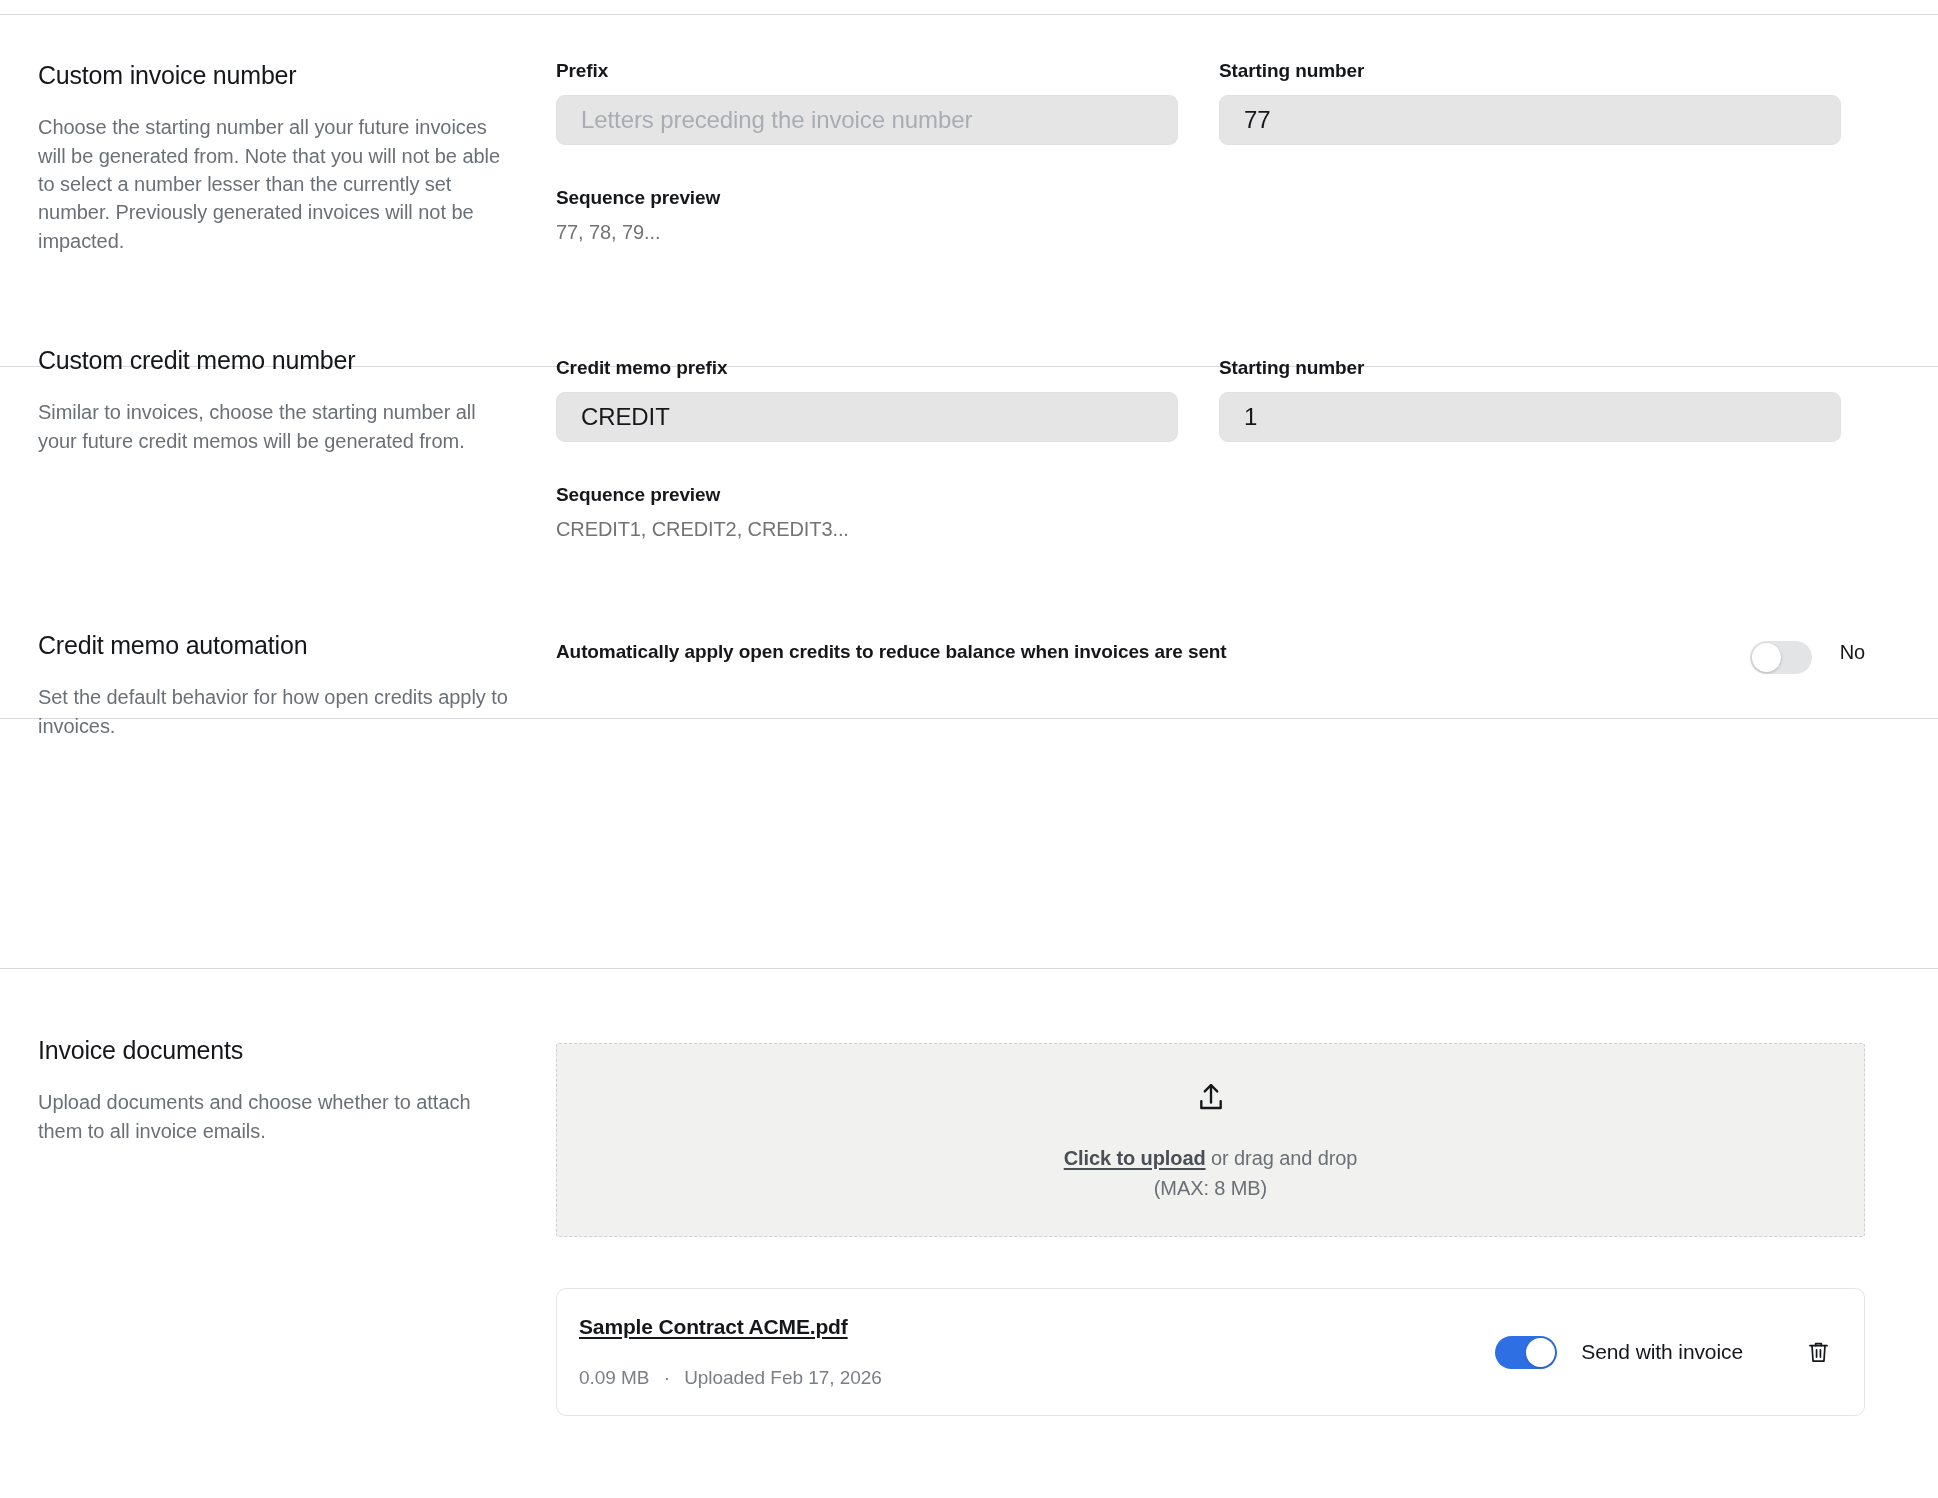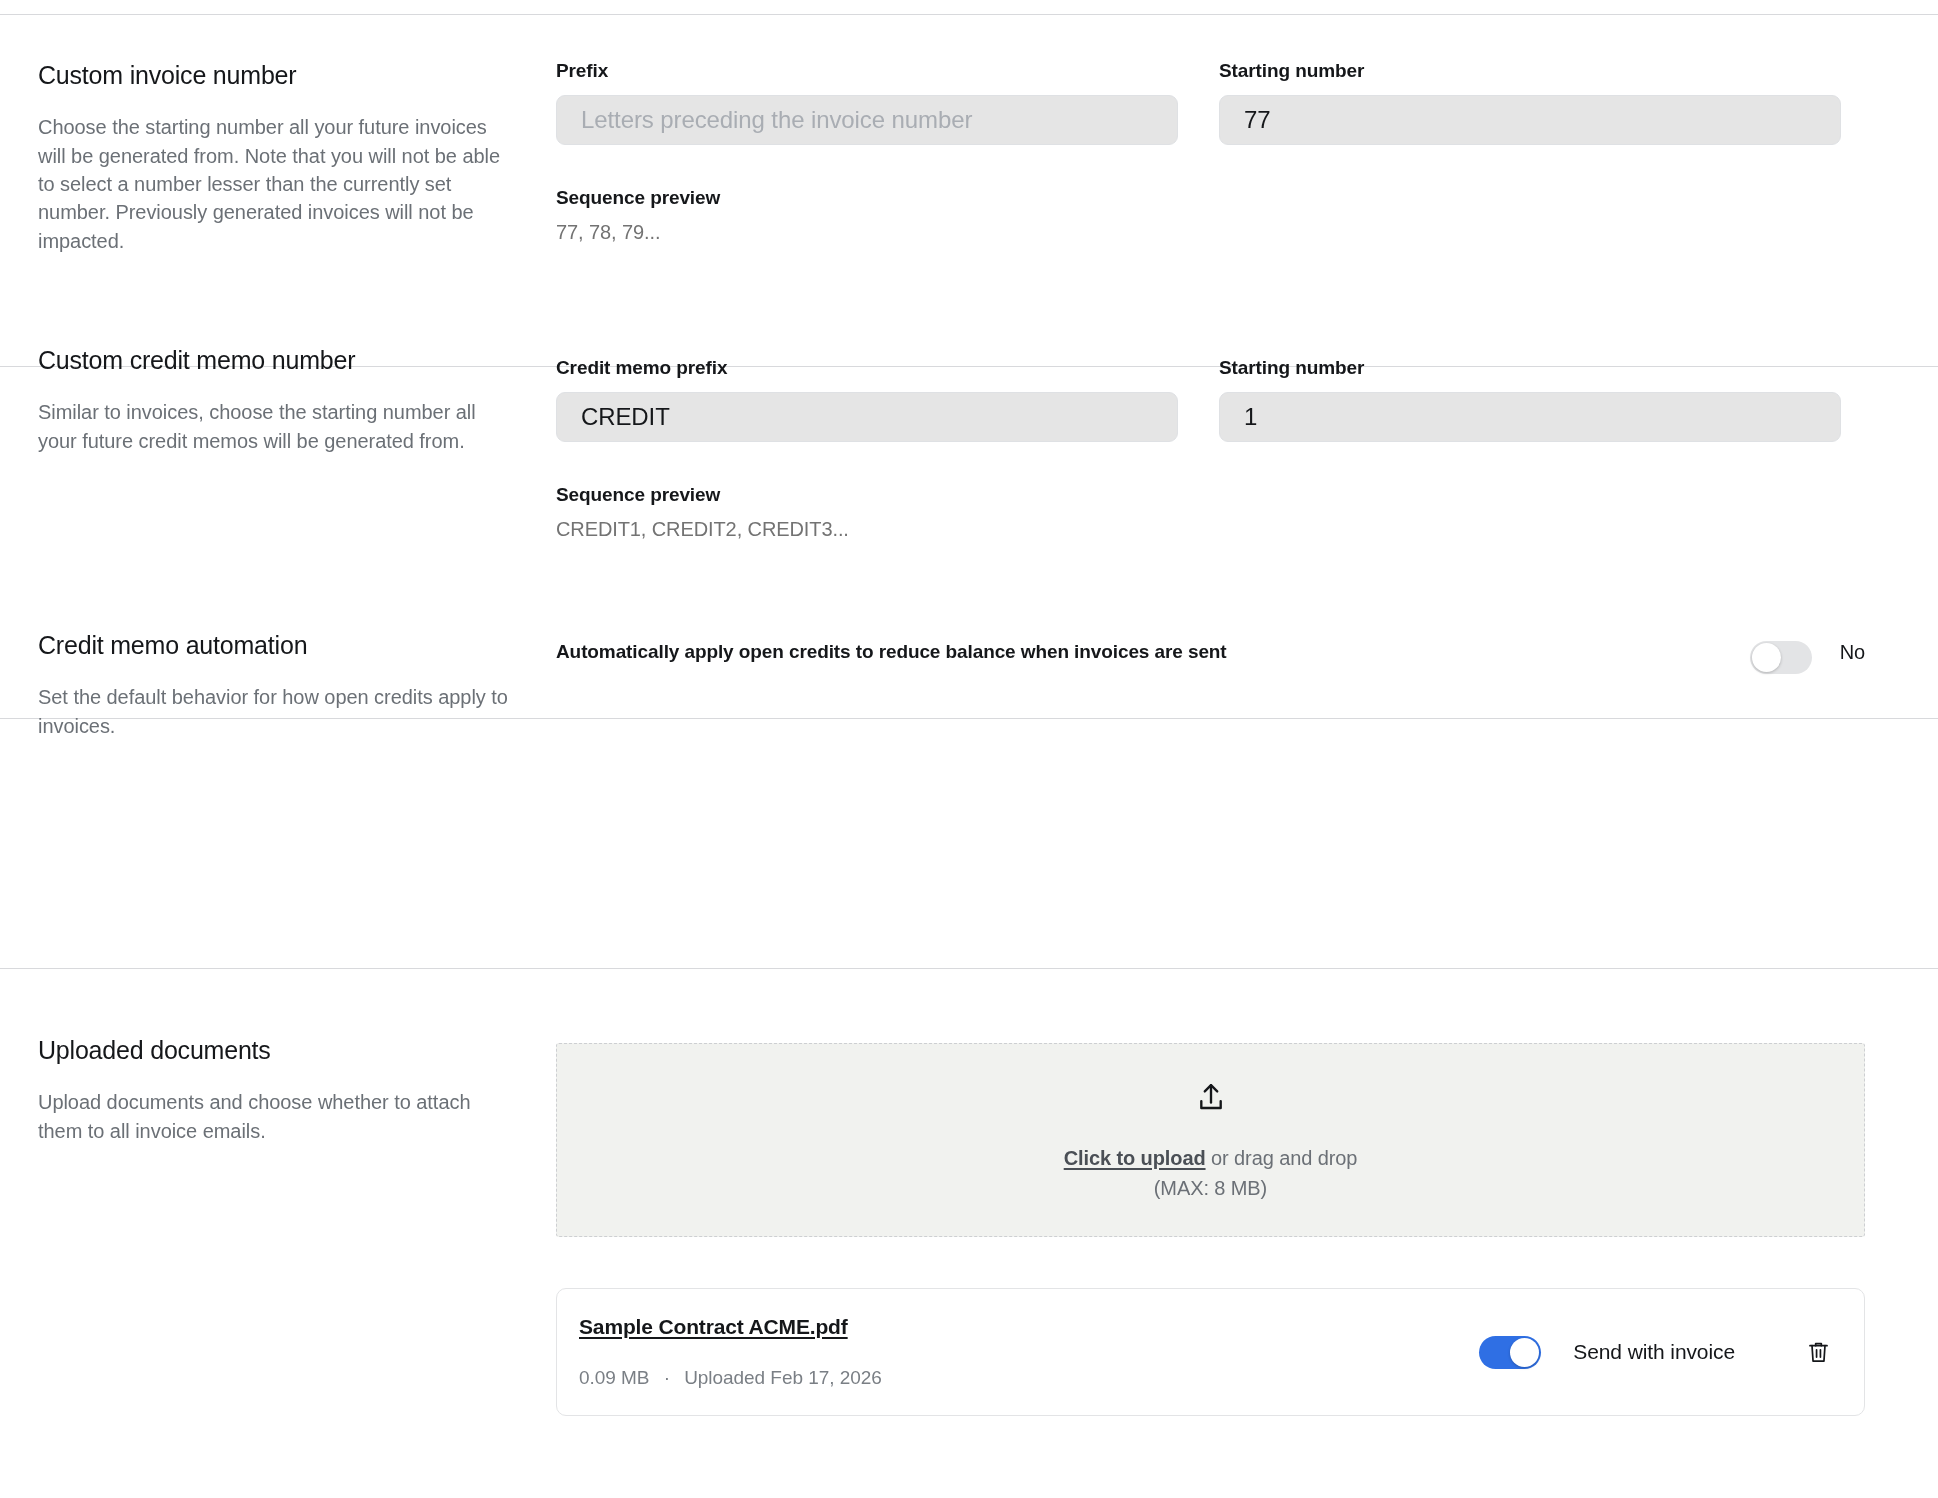"Uploaded documents" h2.sec-title { text: Uploaded -> Invoice }
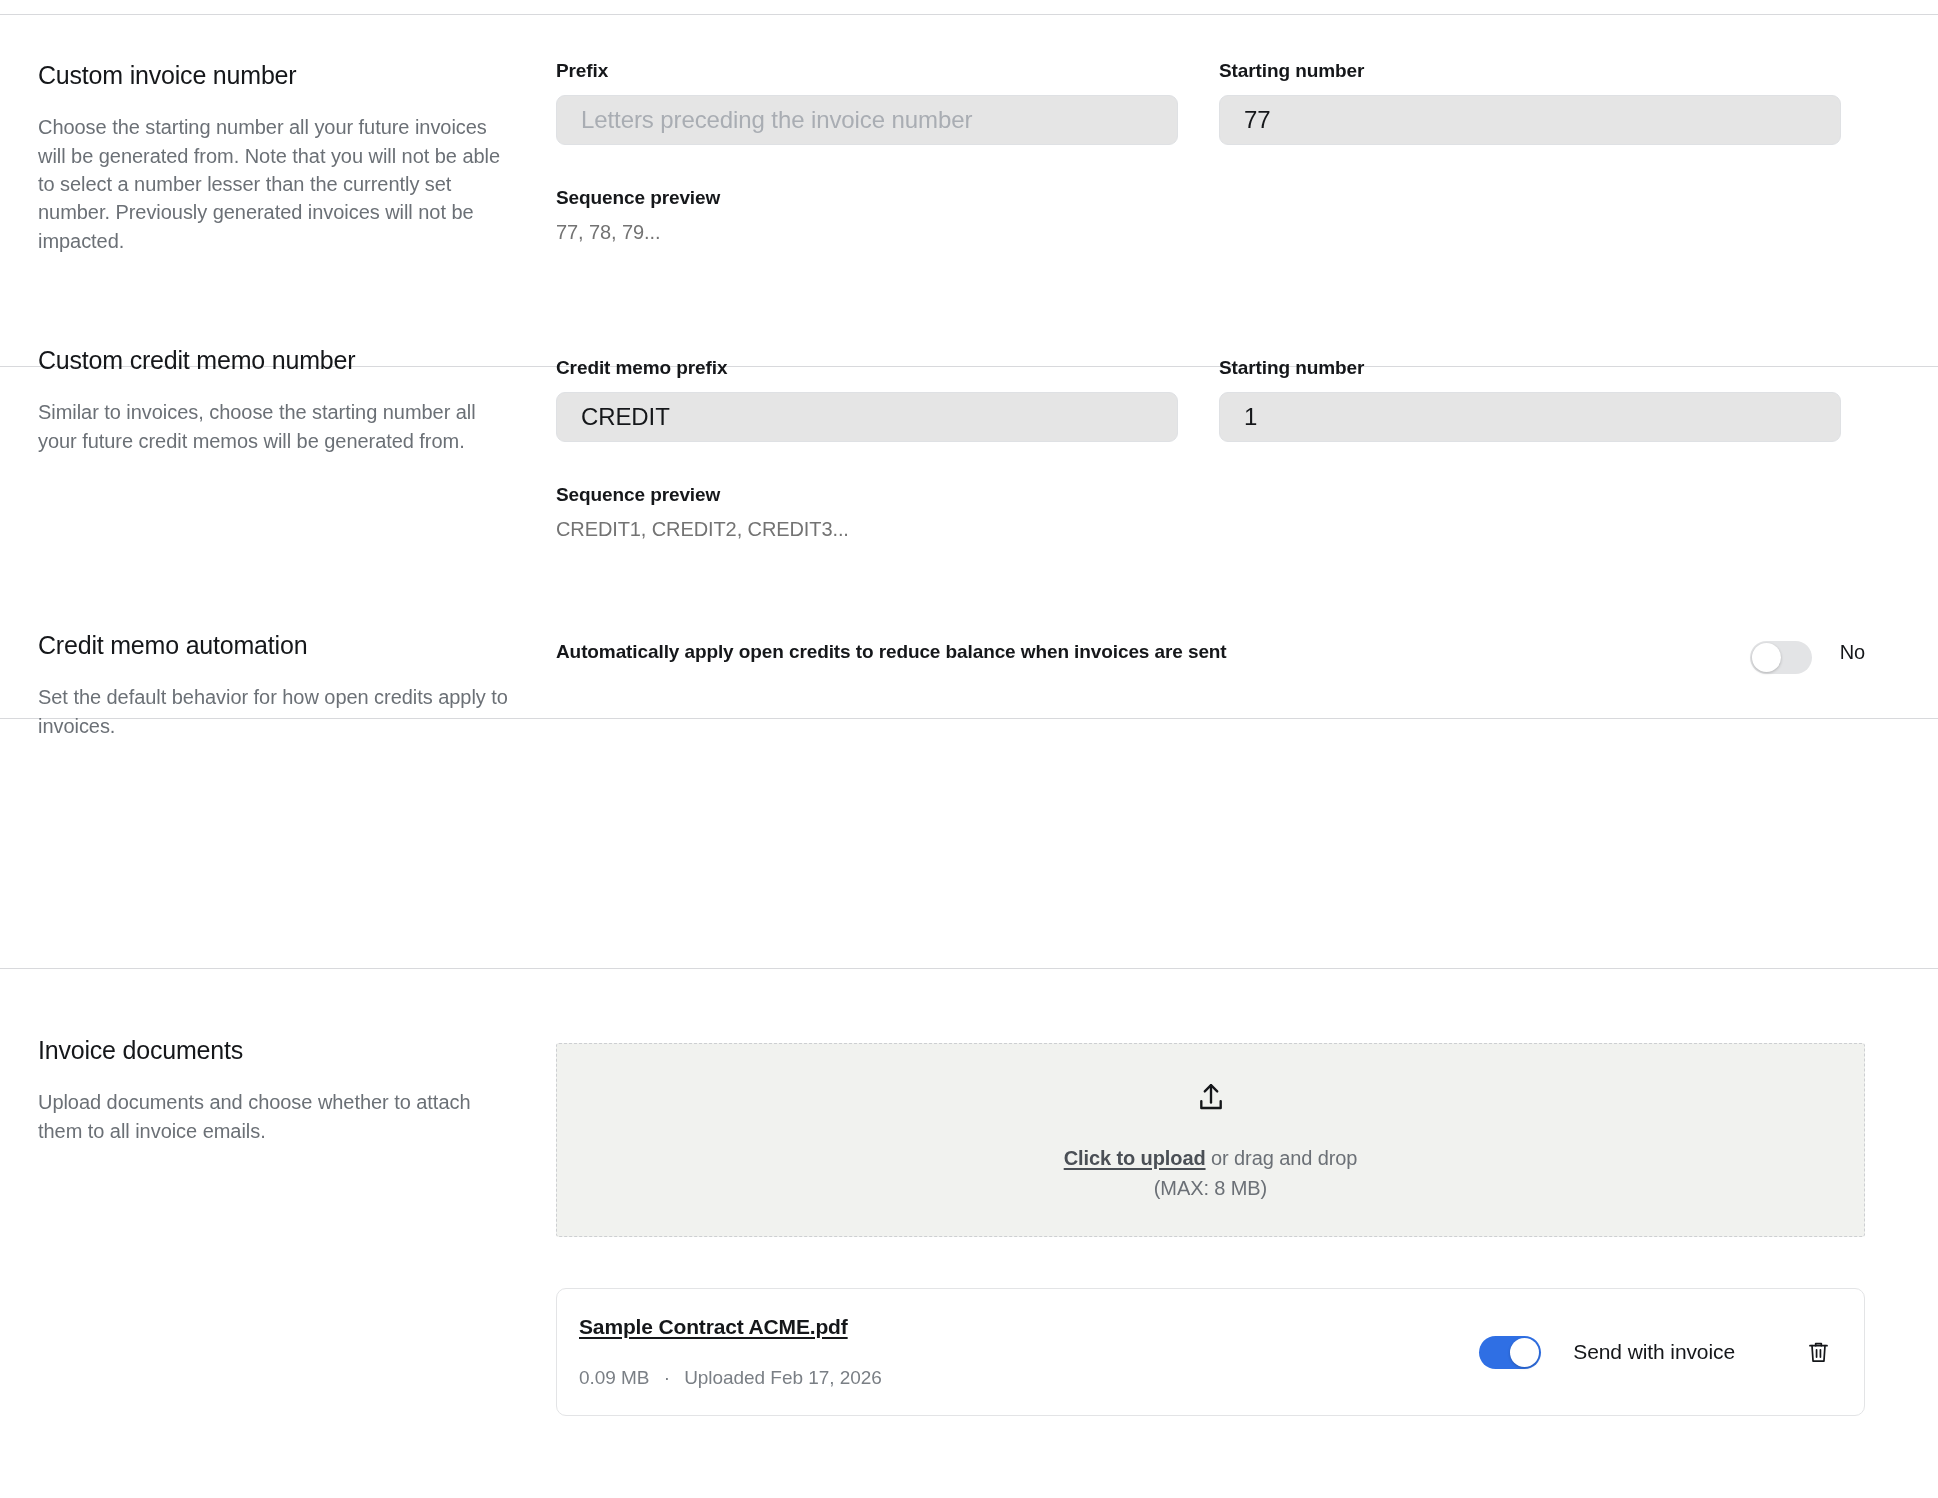"Send with invoice" .file-actions { gap: 32px -> 24px }
